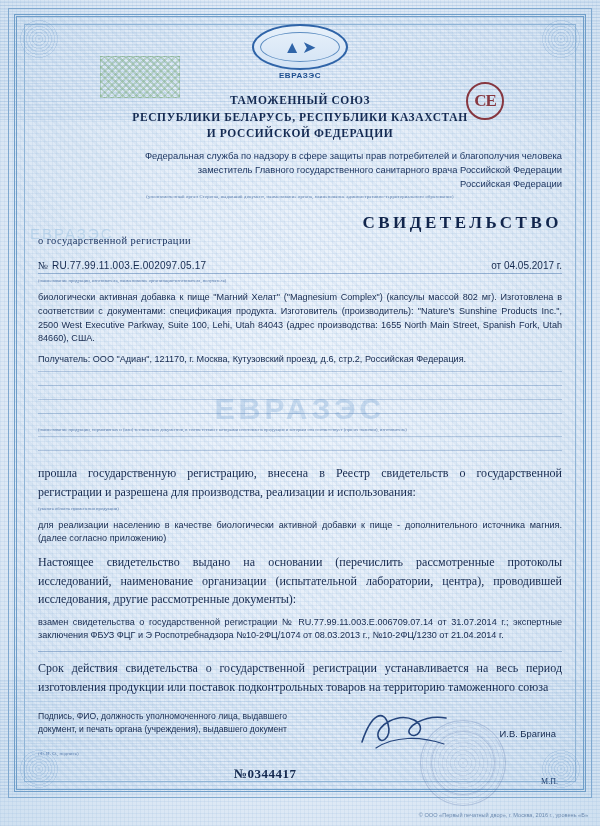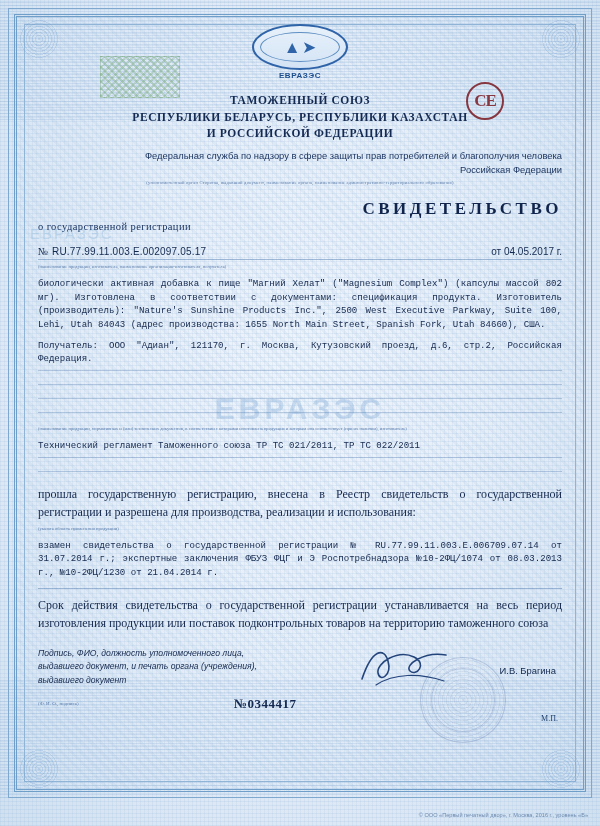"заместитель Главного государственного" div { html: none -> <div>заместитель Главного государственного санитарного врача Российской Федерации</div> }
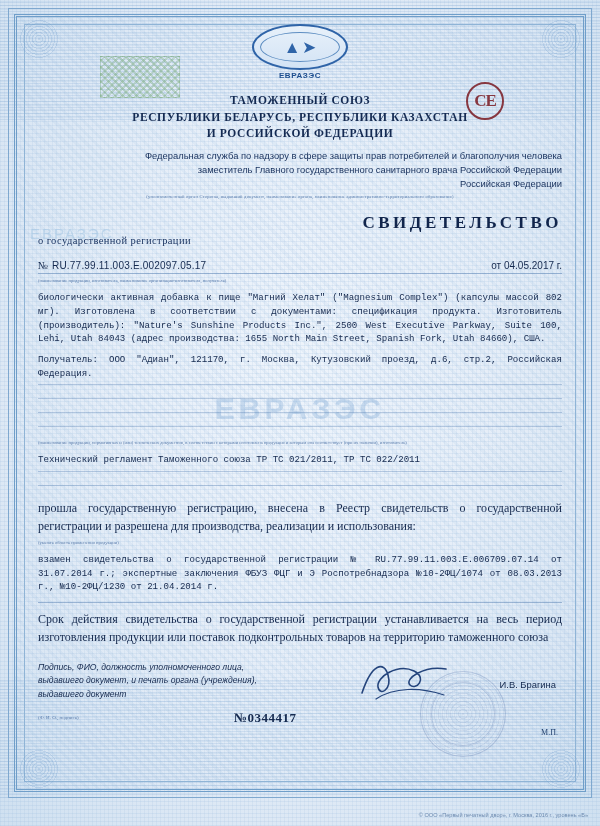"биологически активная добавка к пище" .para { font-family: Liberation Mono, monospace -> Liberation Sans, sans-serif }
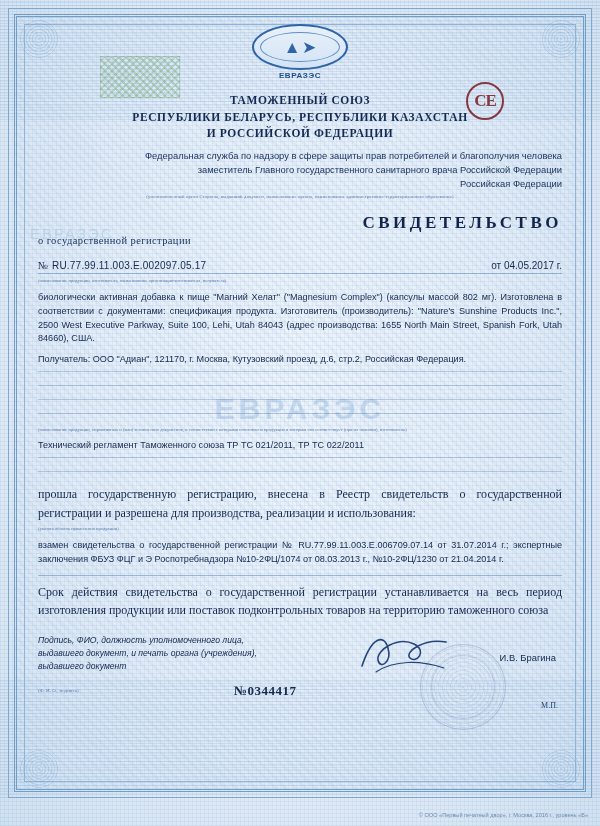"Технический регламент Таможенного союза" div.para { html: <div>Технический регламент Таможенного союза ТР ТС 021/2011, ТР ТС 022/2011</div> -> none }
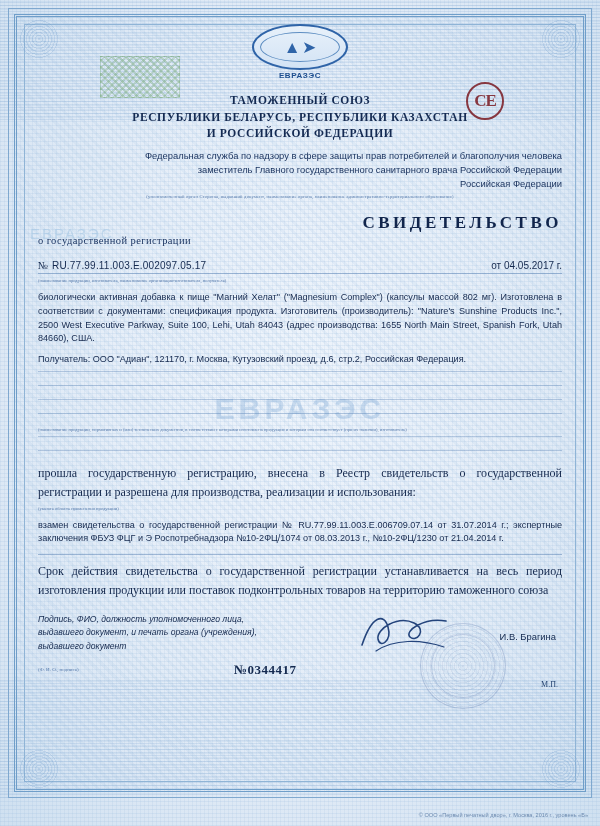"для реализации населению в качестве" div.para { html: none -> <div>для реализации населению в качестве биологически активной добавки к пище - дополнительного источника магния. (далее согласно приложению)</div> }
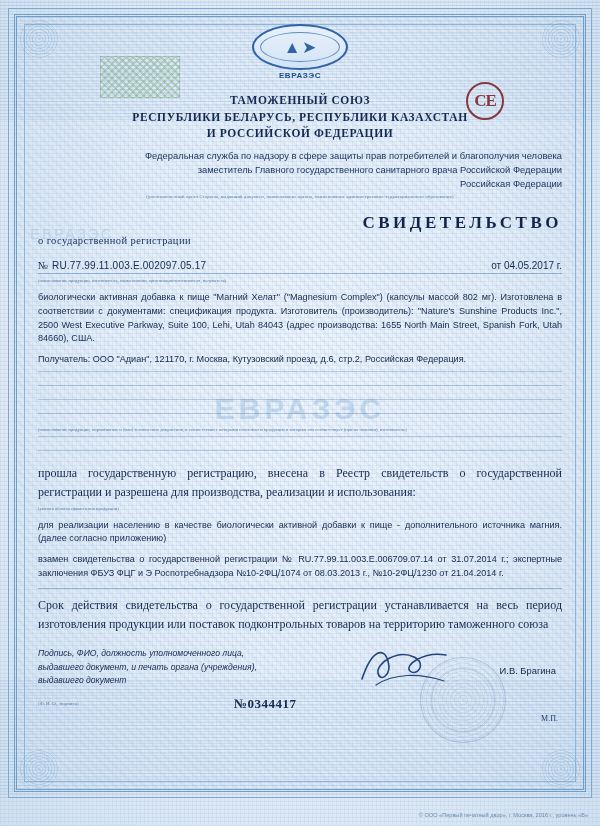"Настоящее свидетельство выдано на" div.para { html: none -> <div>Настоящее свидетельство выдано на основании (перечислить рассмотренные протоколы исследований, наименование организации (испытательной лаборатории, центра), проводившей исследования, другие рассмотренные документы):</div> }
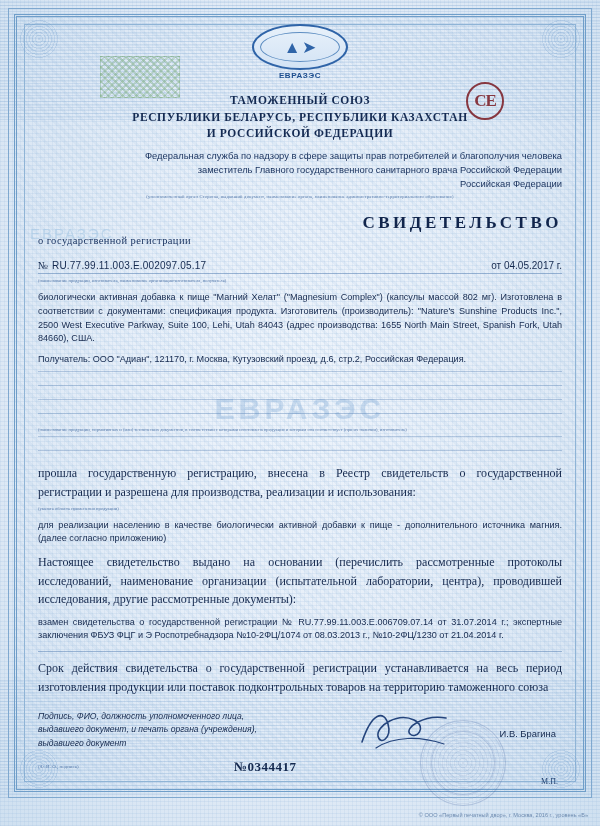"Подпись, ФИО, должность уполномоченного" .sig-label { font-style: italic -> none }
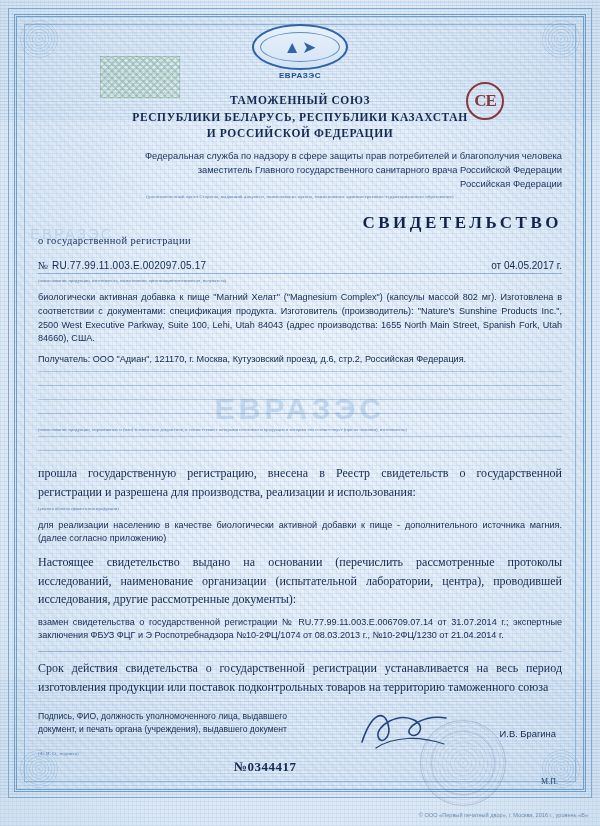"№0344417" .blank-number { bottom: 13px -> 6px }
